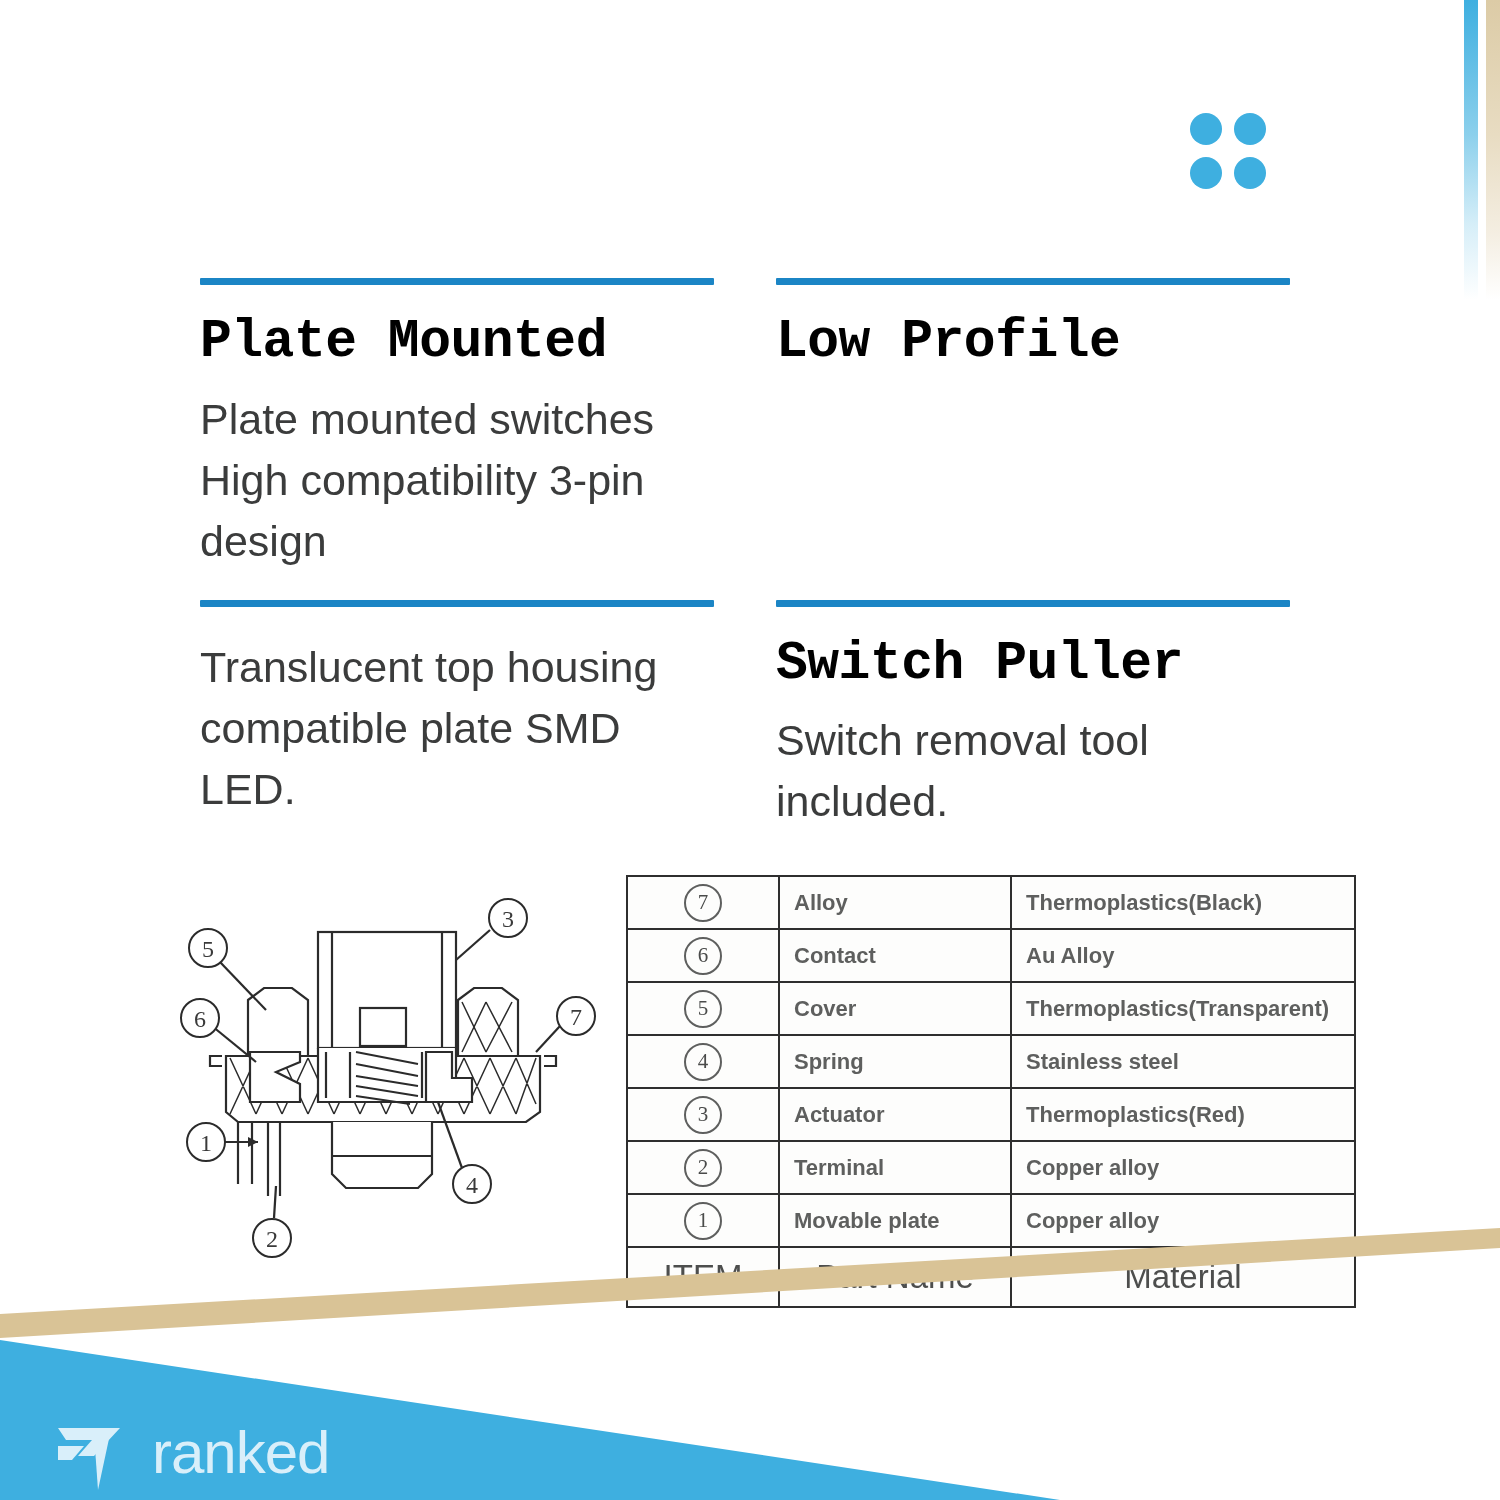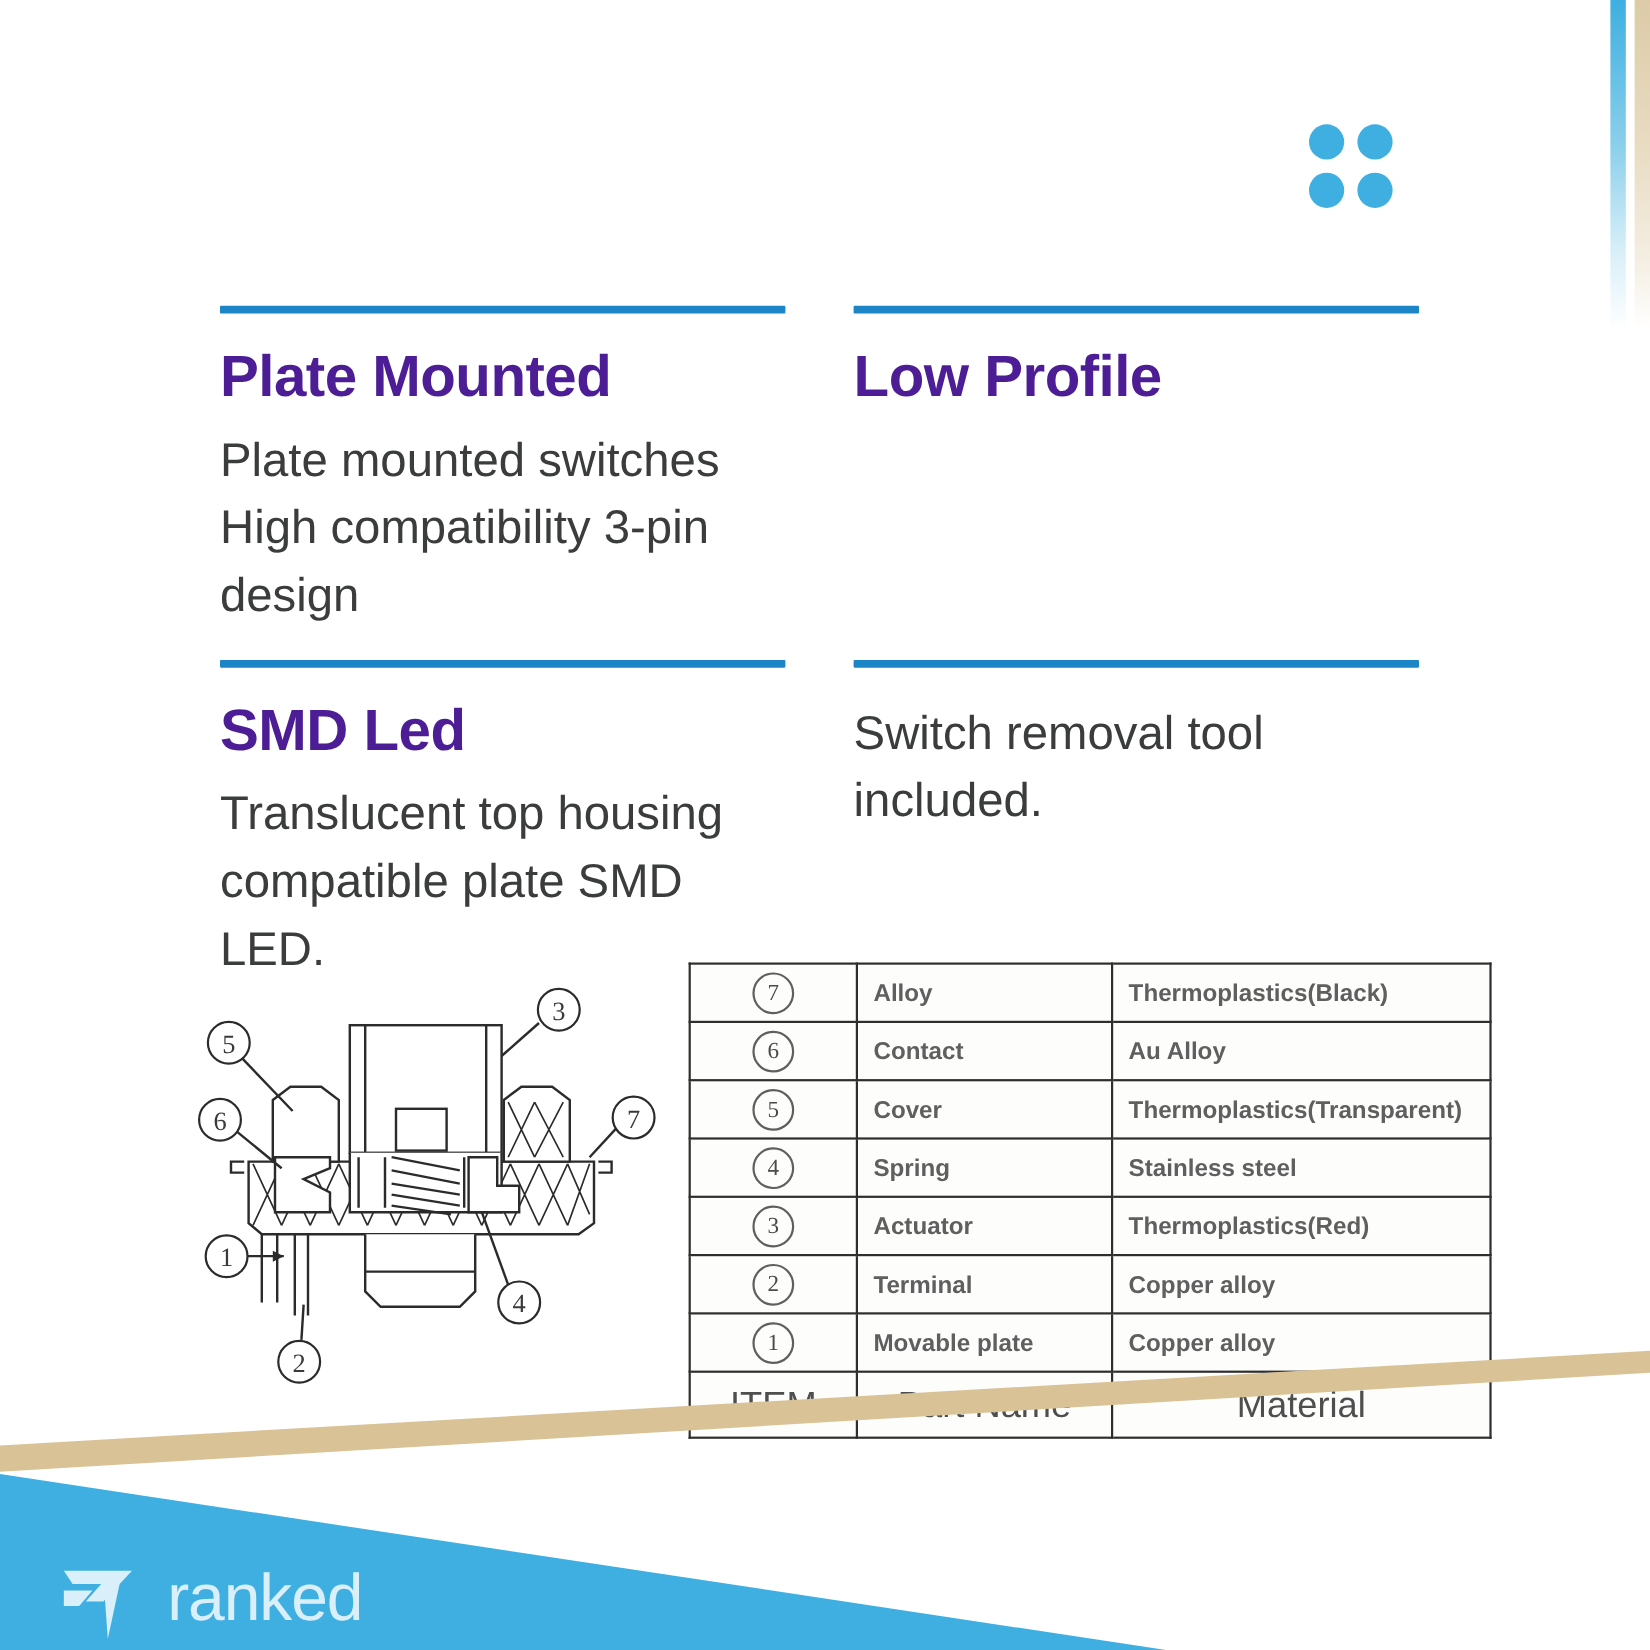"Plate Mounted" .feature h2 { color: #4c1d95 -> #000000; font-family: none -> Liberation Mono, monospace }
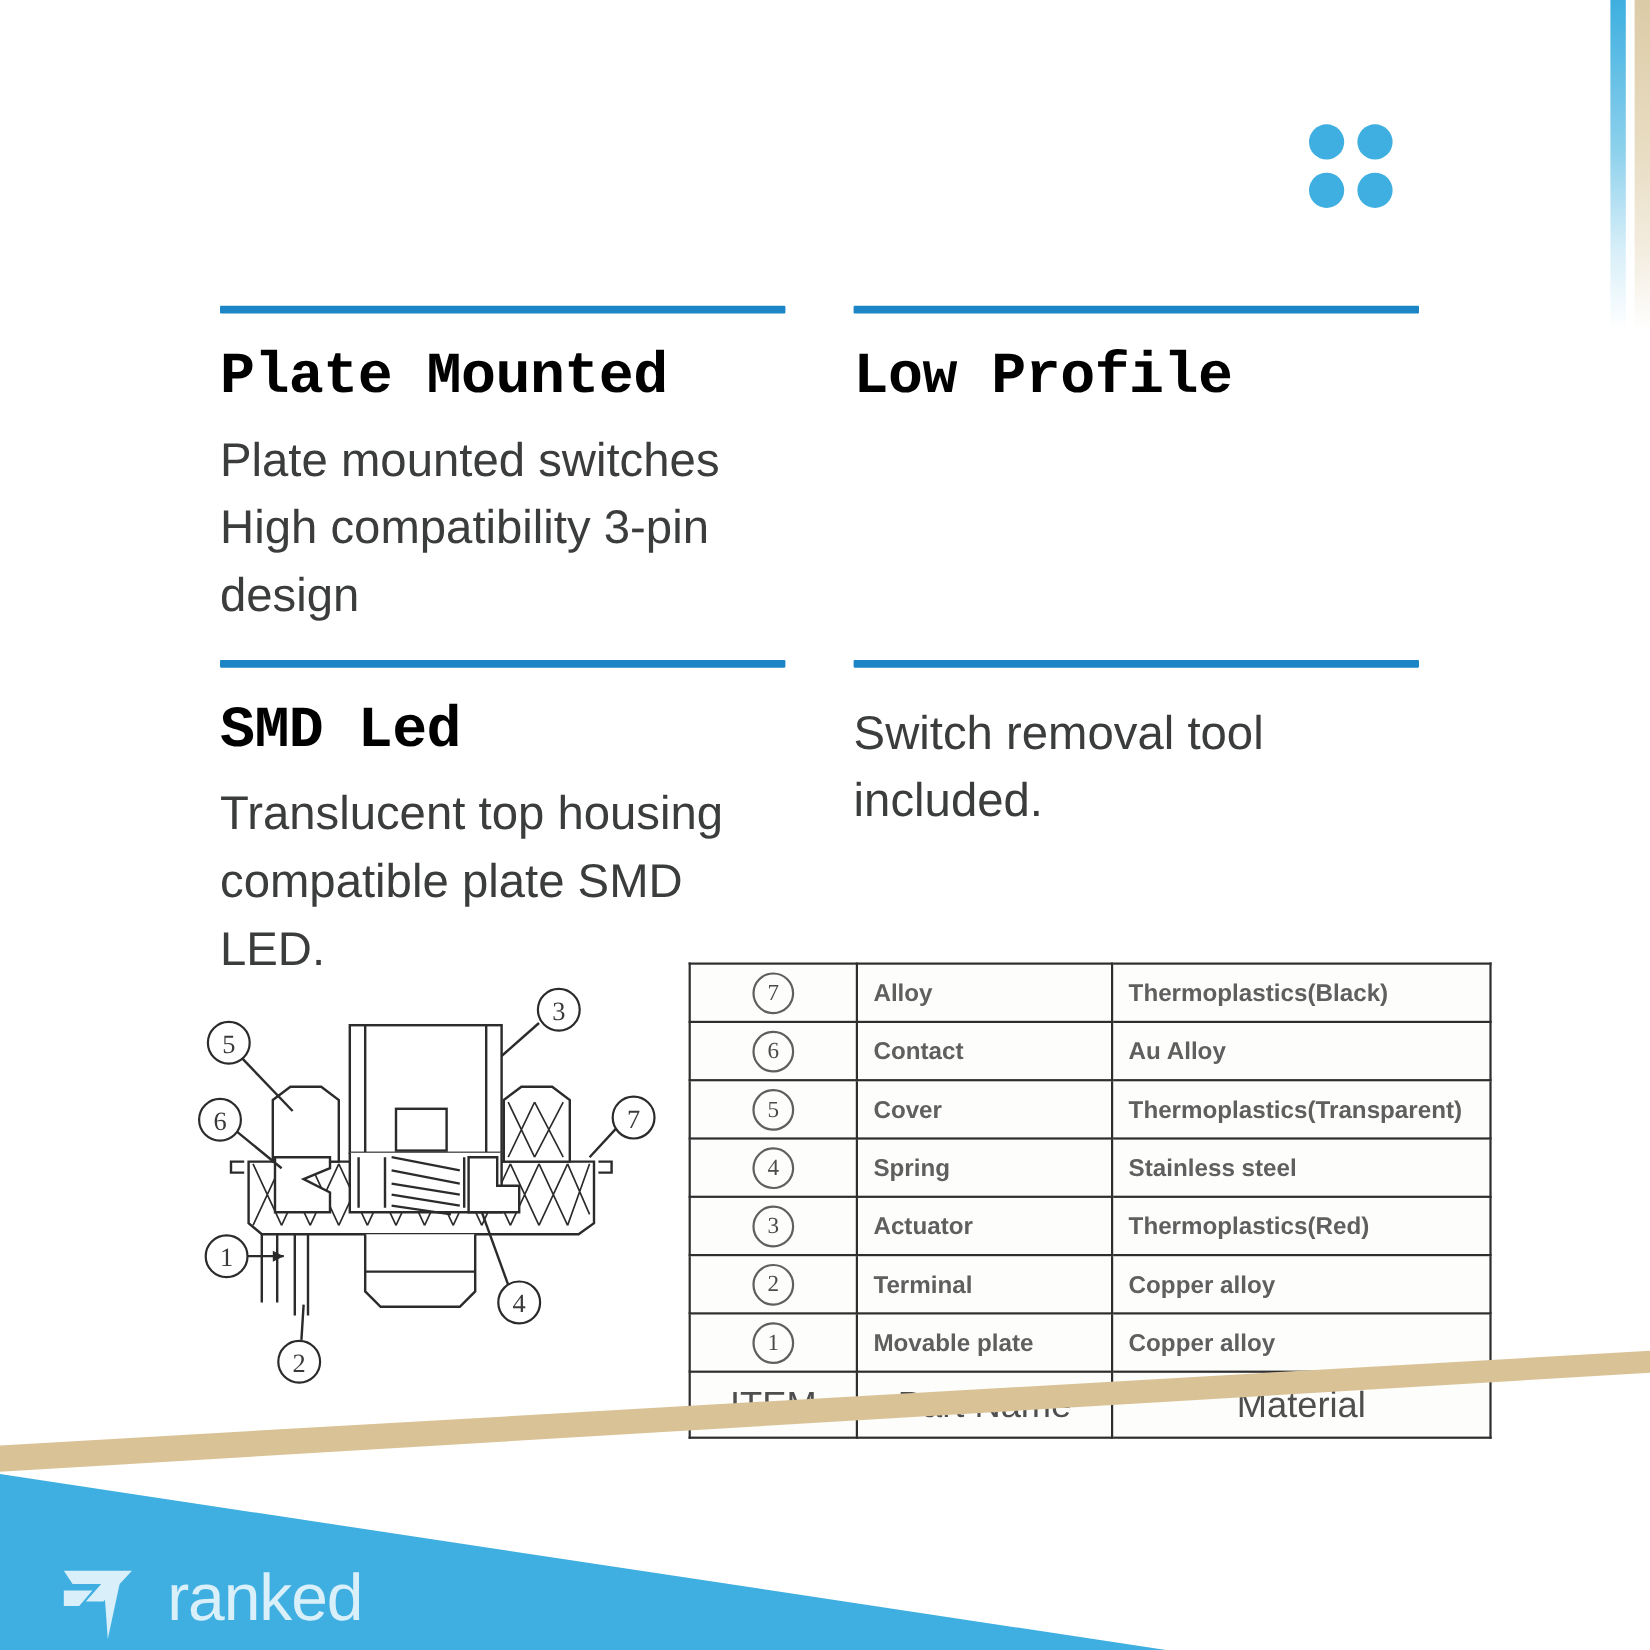"SMD Led" h2 { html: <h2>SMD Led</h2> -> none }
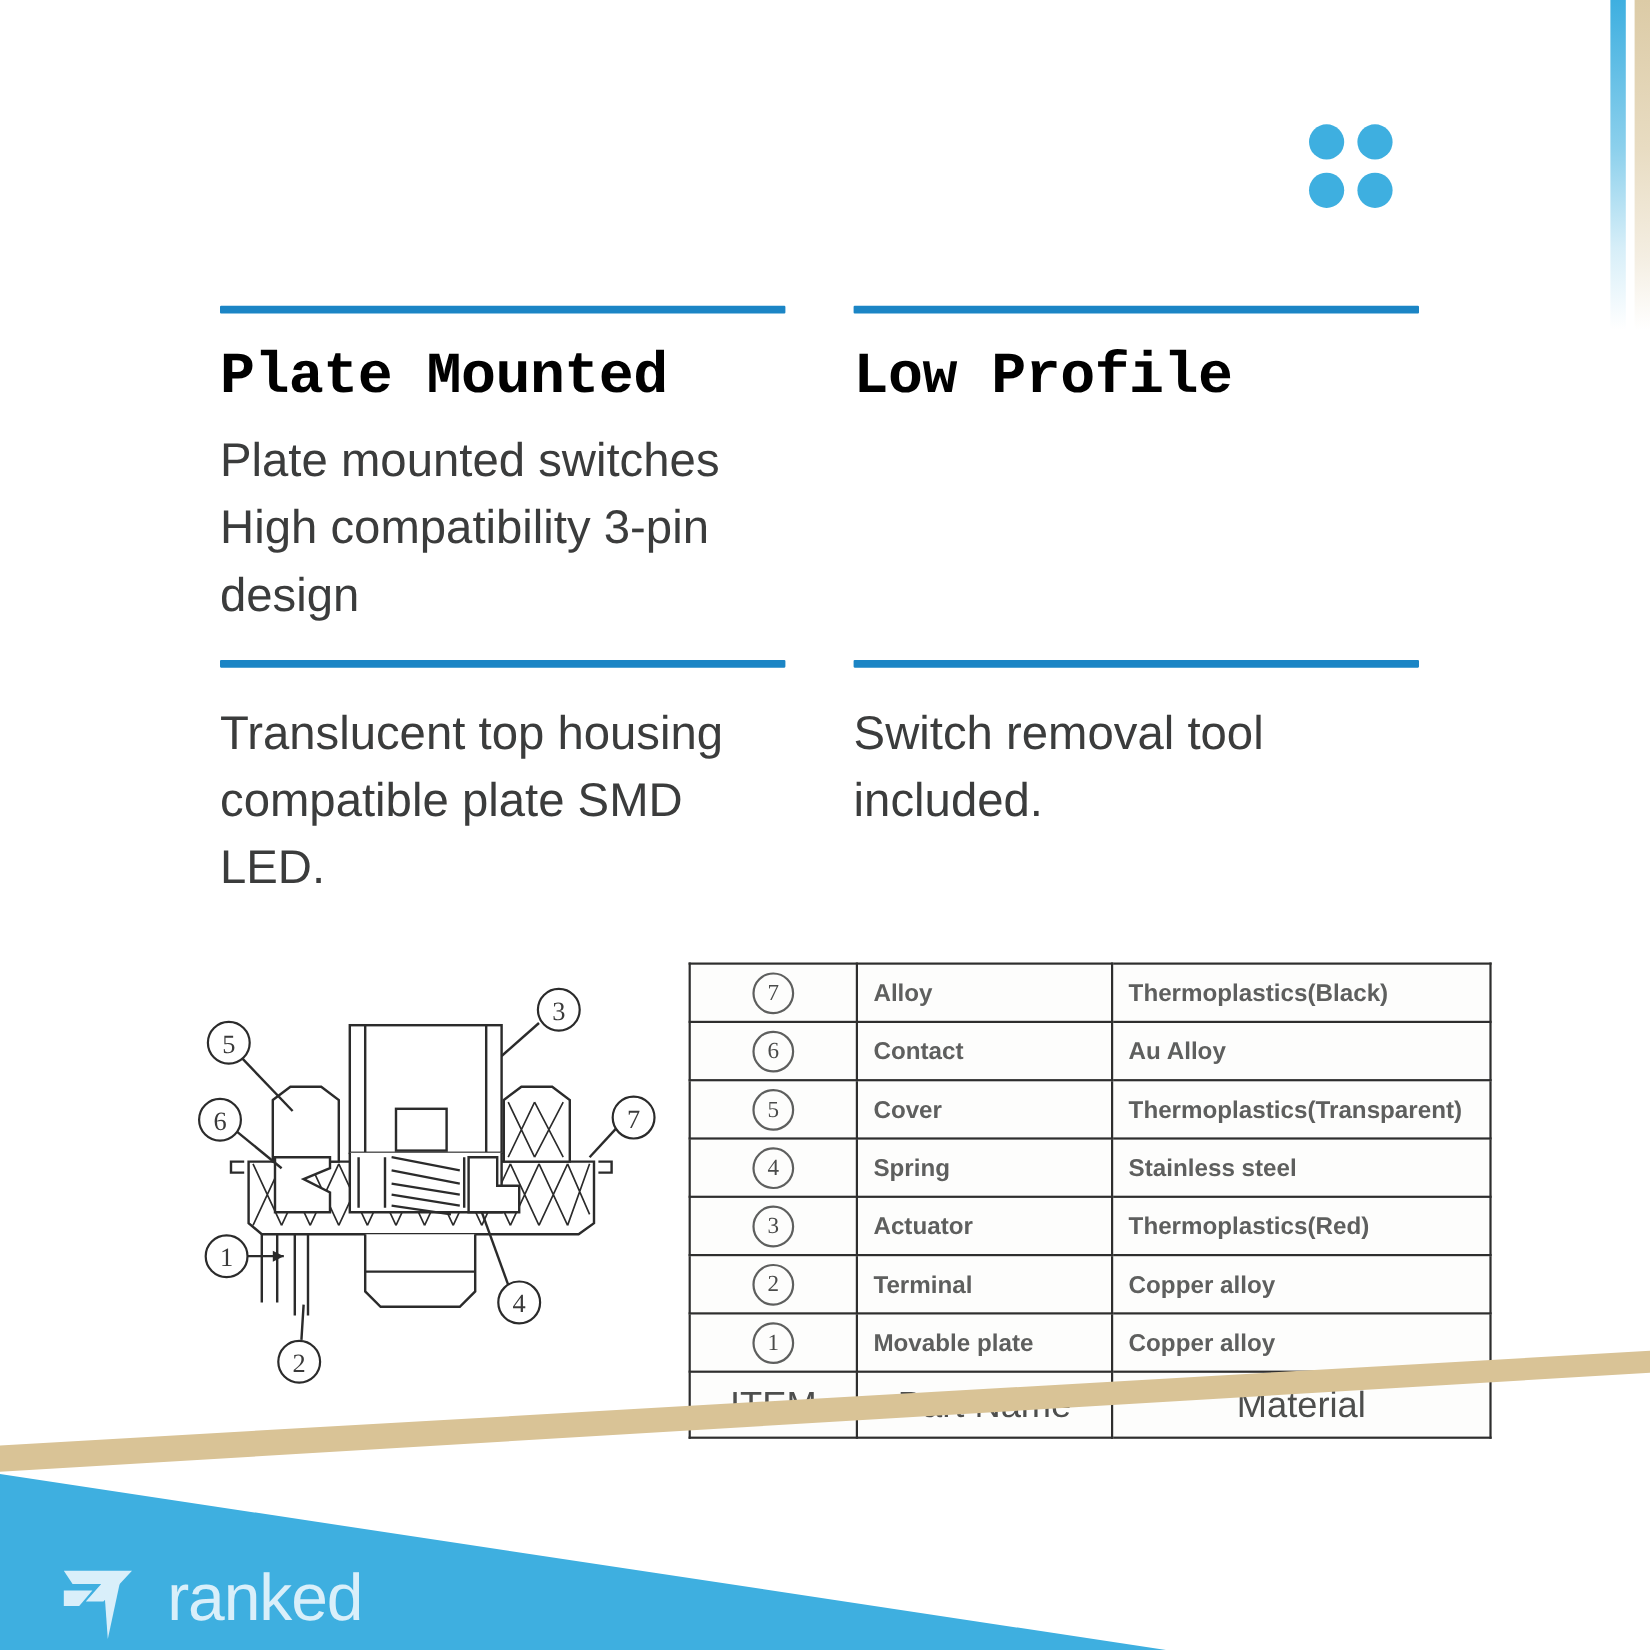"Switch Puller" h2 { html: none -> <h2>Switch Puller</h2> }
